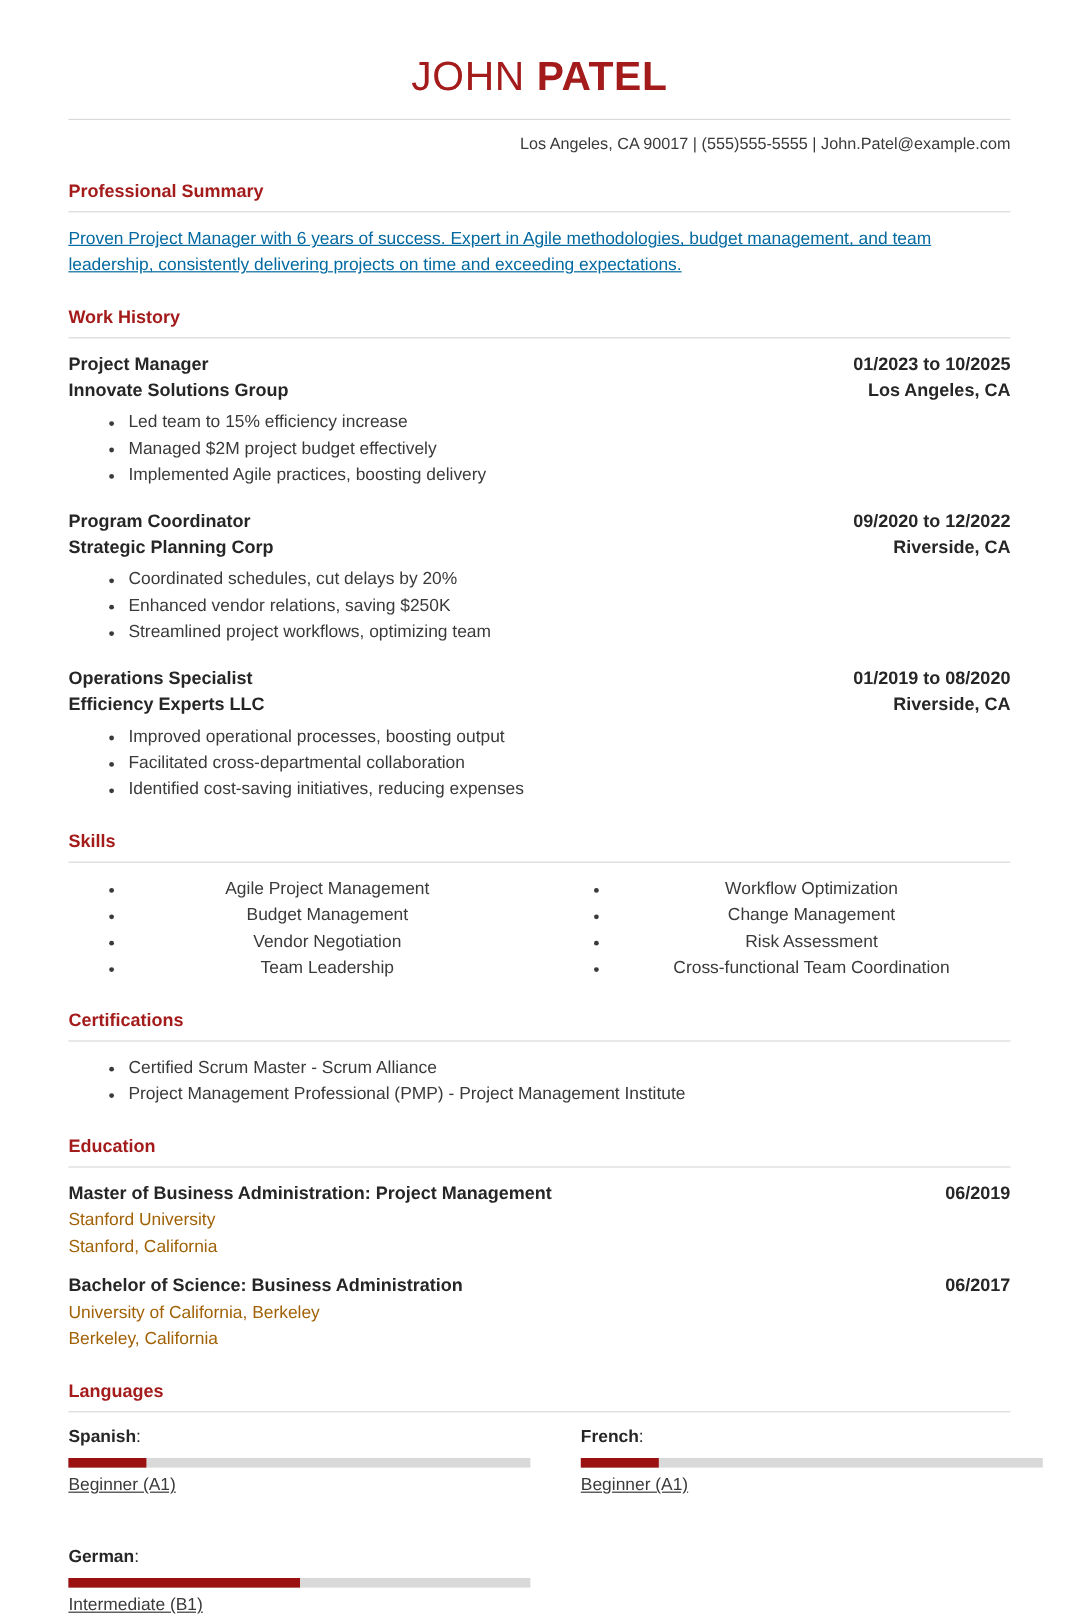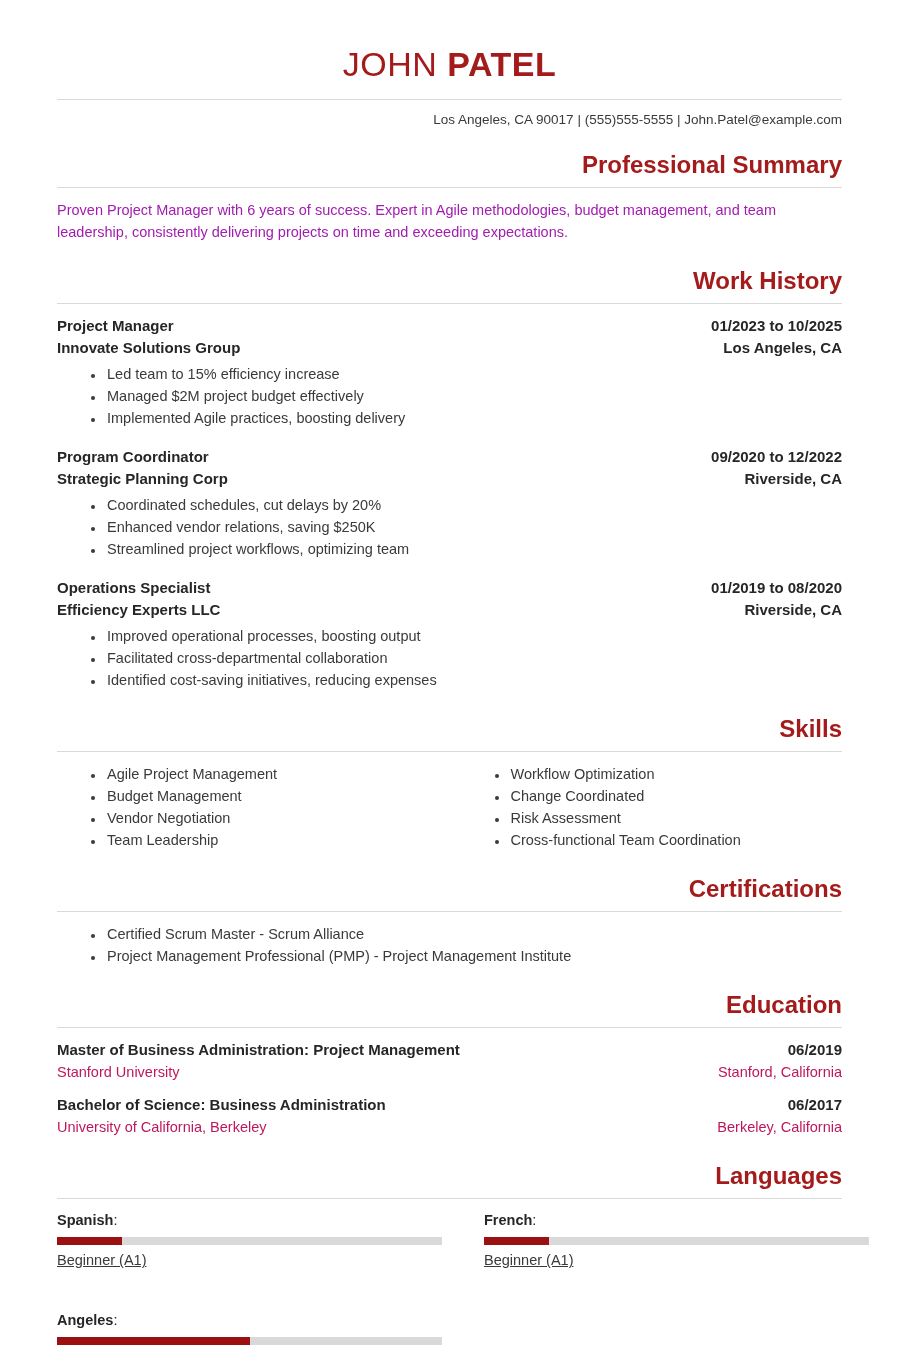"Professional Summary" .sec-title { font-size: 24px -> 15px; text-align: right -> left }
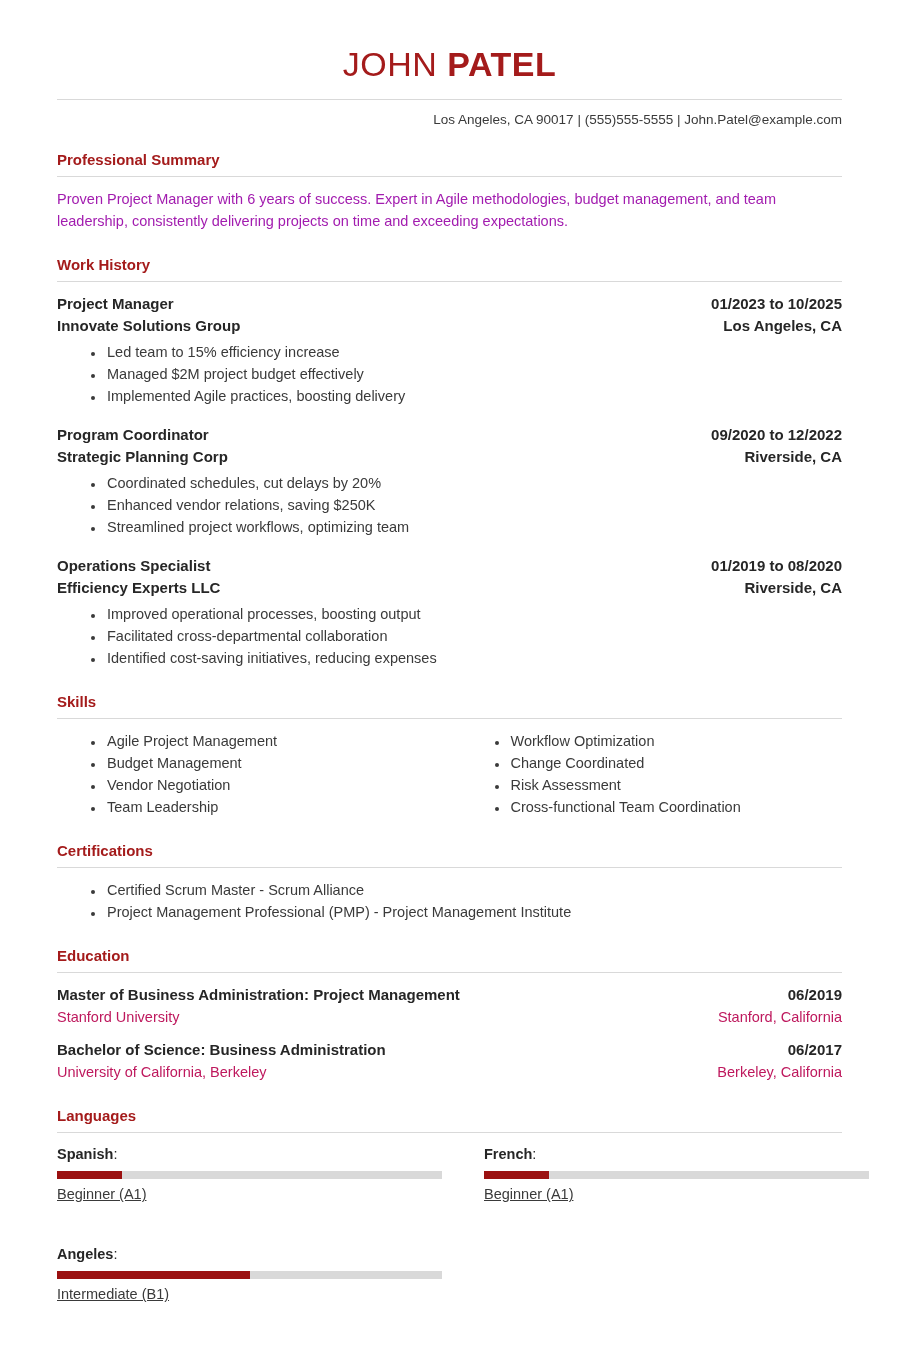"Proven Project Manager with 6" .body-text { color: #a21caf -> #0369a1; text-decoration: none -> underline }
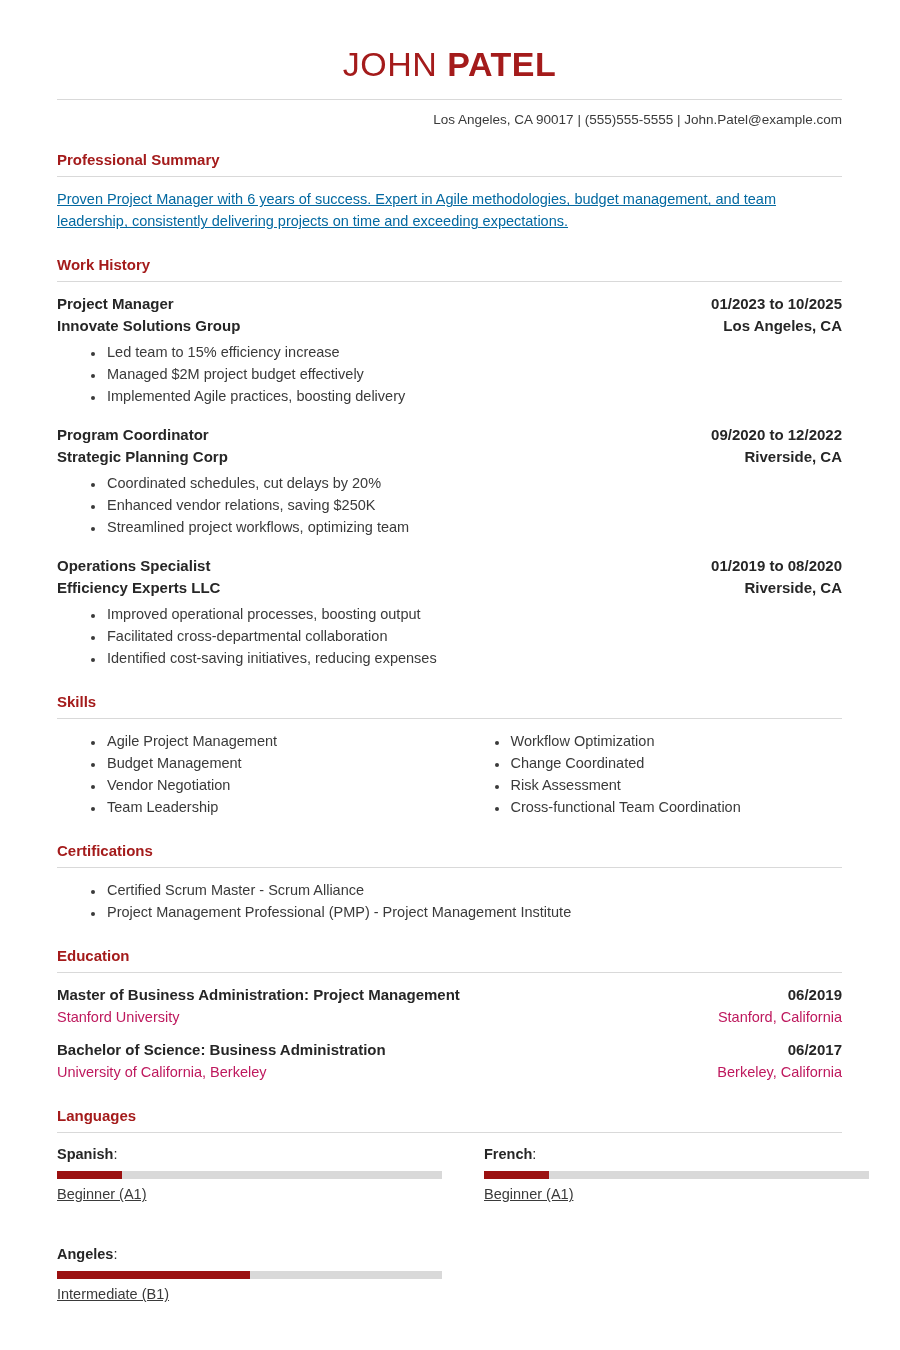"Agile Project Management" .two-col { text-align: none -> center }
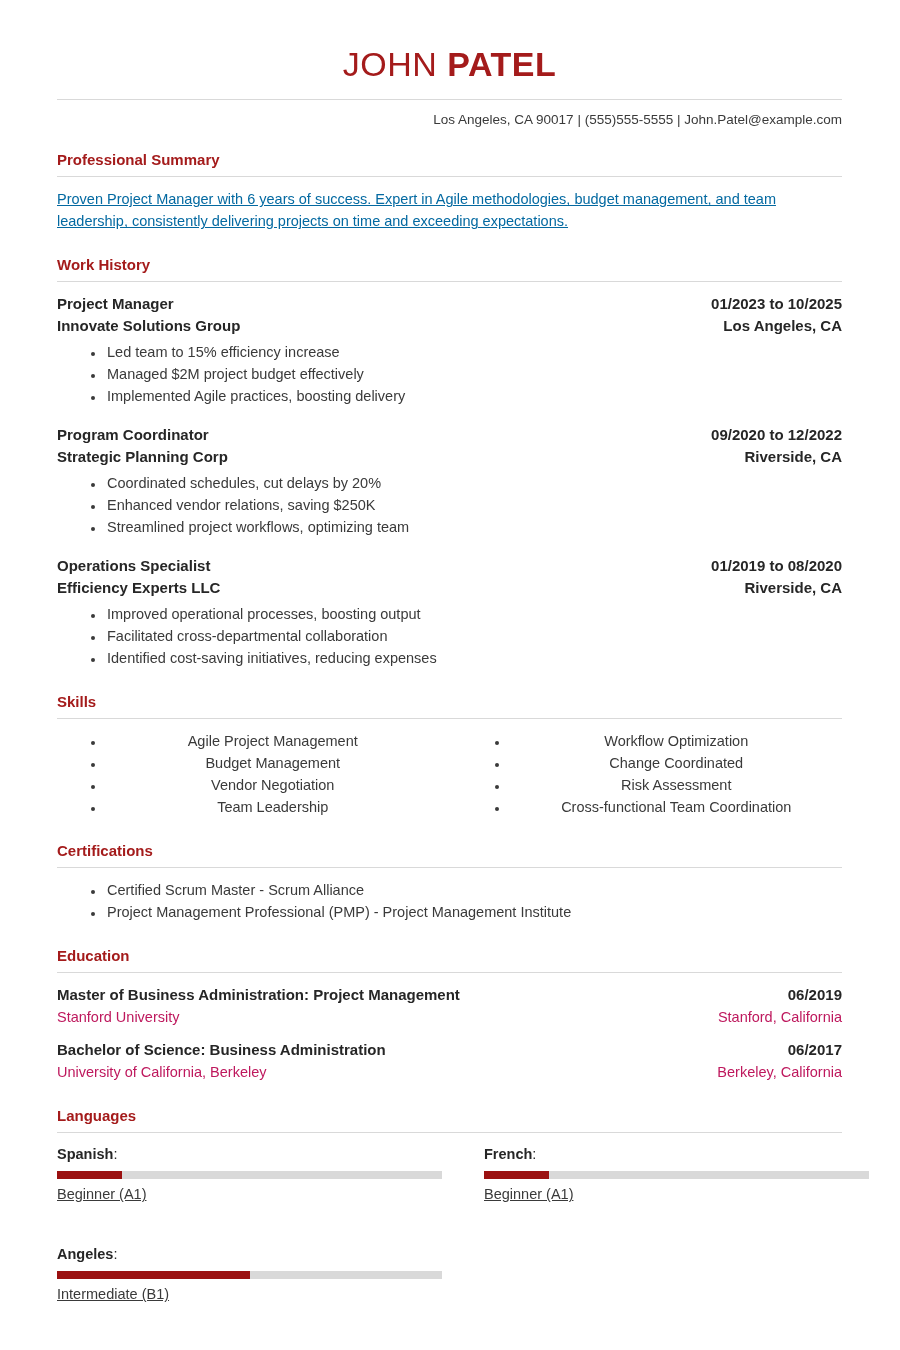"Change Coordinated" li { text: Coordinated -> Management }
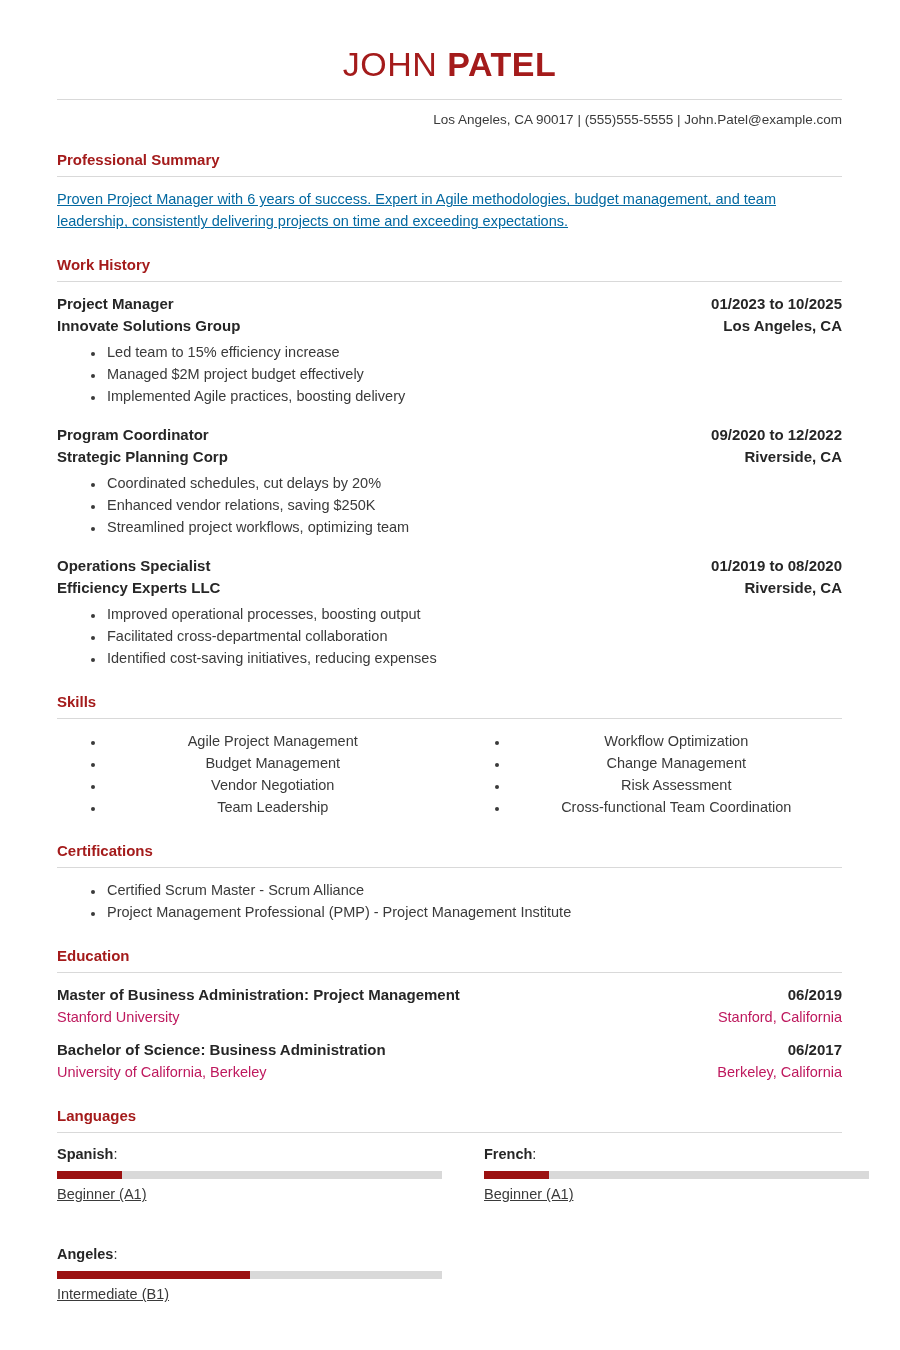"Stanford University" .edu .sub-row { align-items: flex-end -> flex-start; color: #be185d -> #a16207; flex-direction: none -> column }
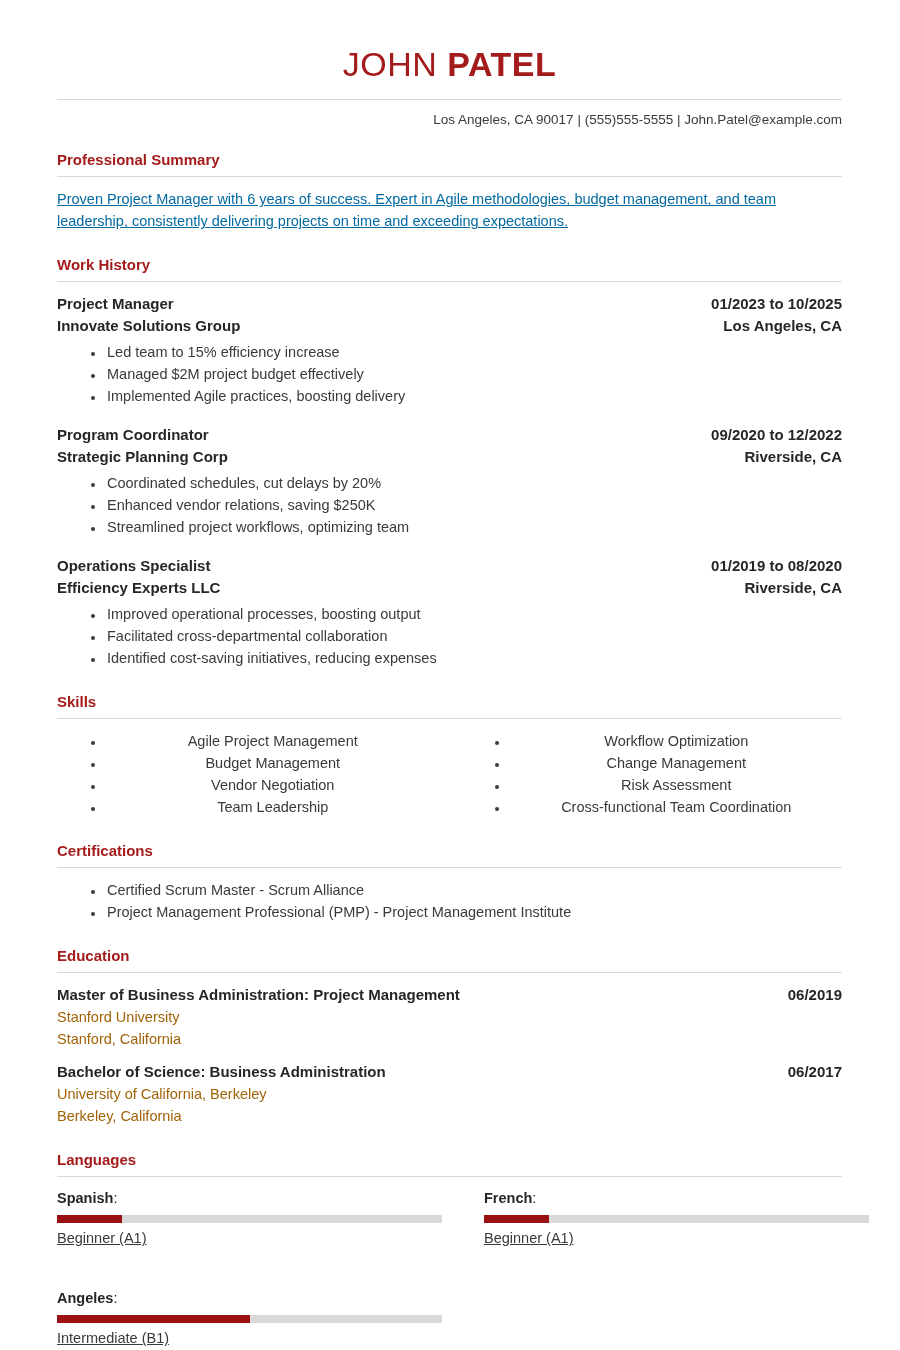"Angeles" div.lang-name { text: Angeles -> German }
